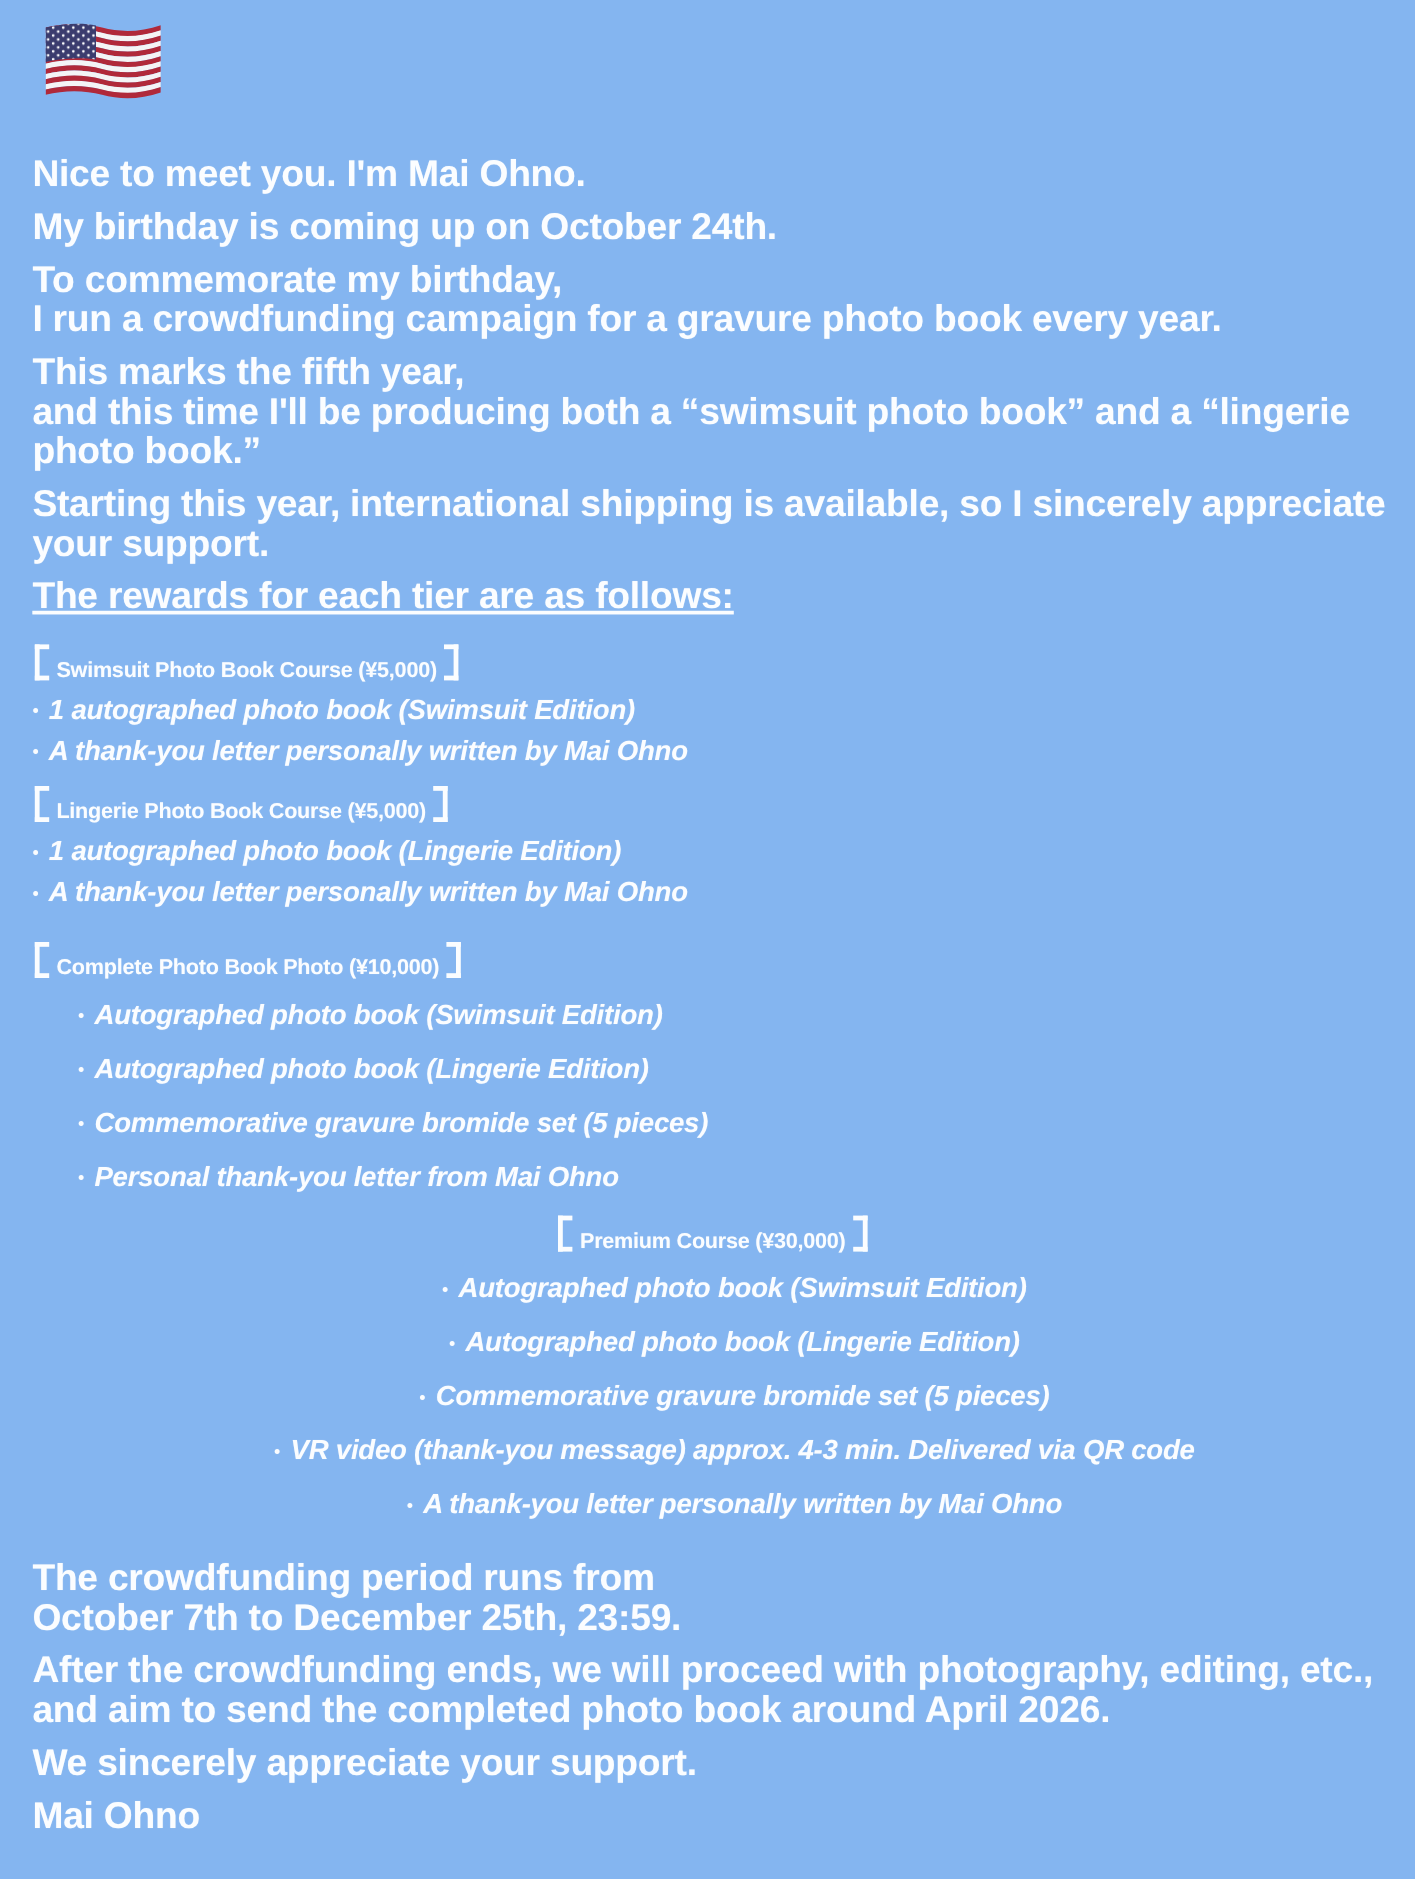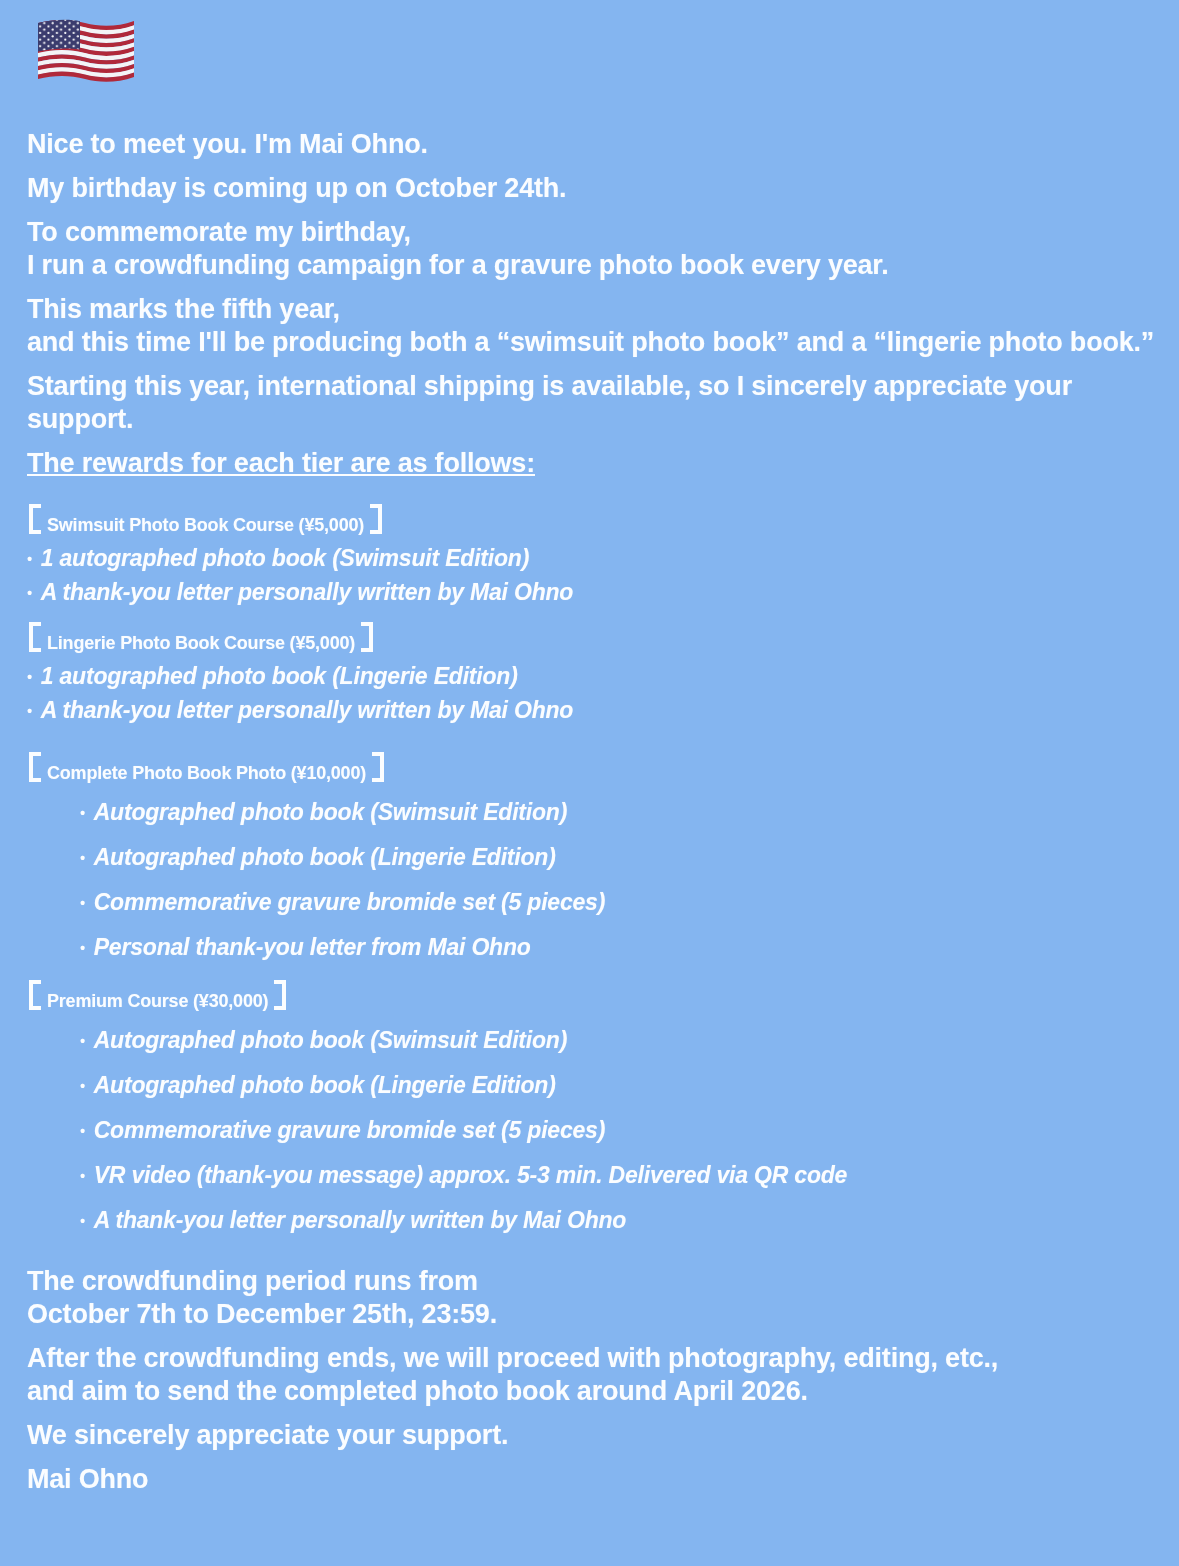"Nice to meet you. I'm" .para { font-size: 27px -> 31px }
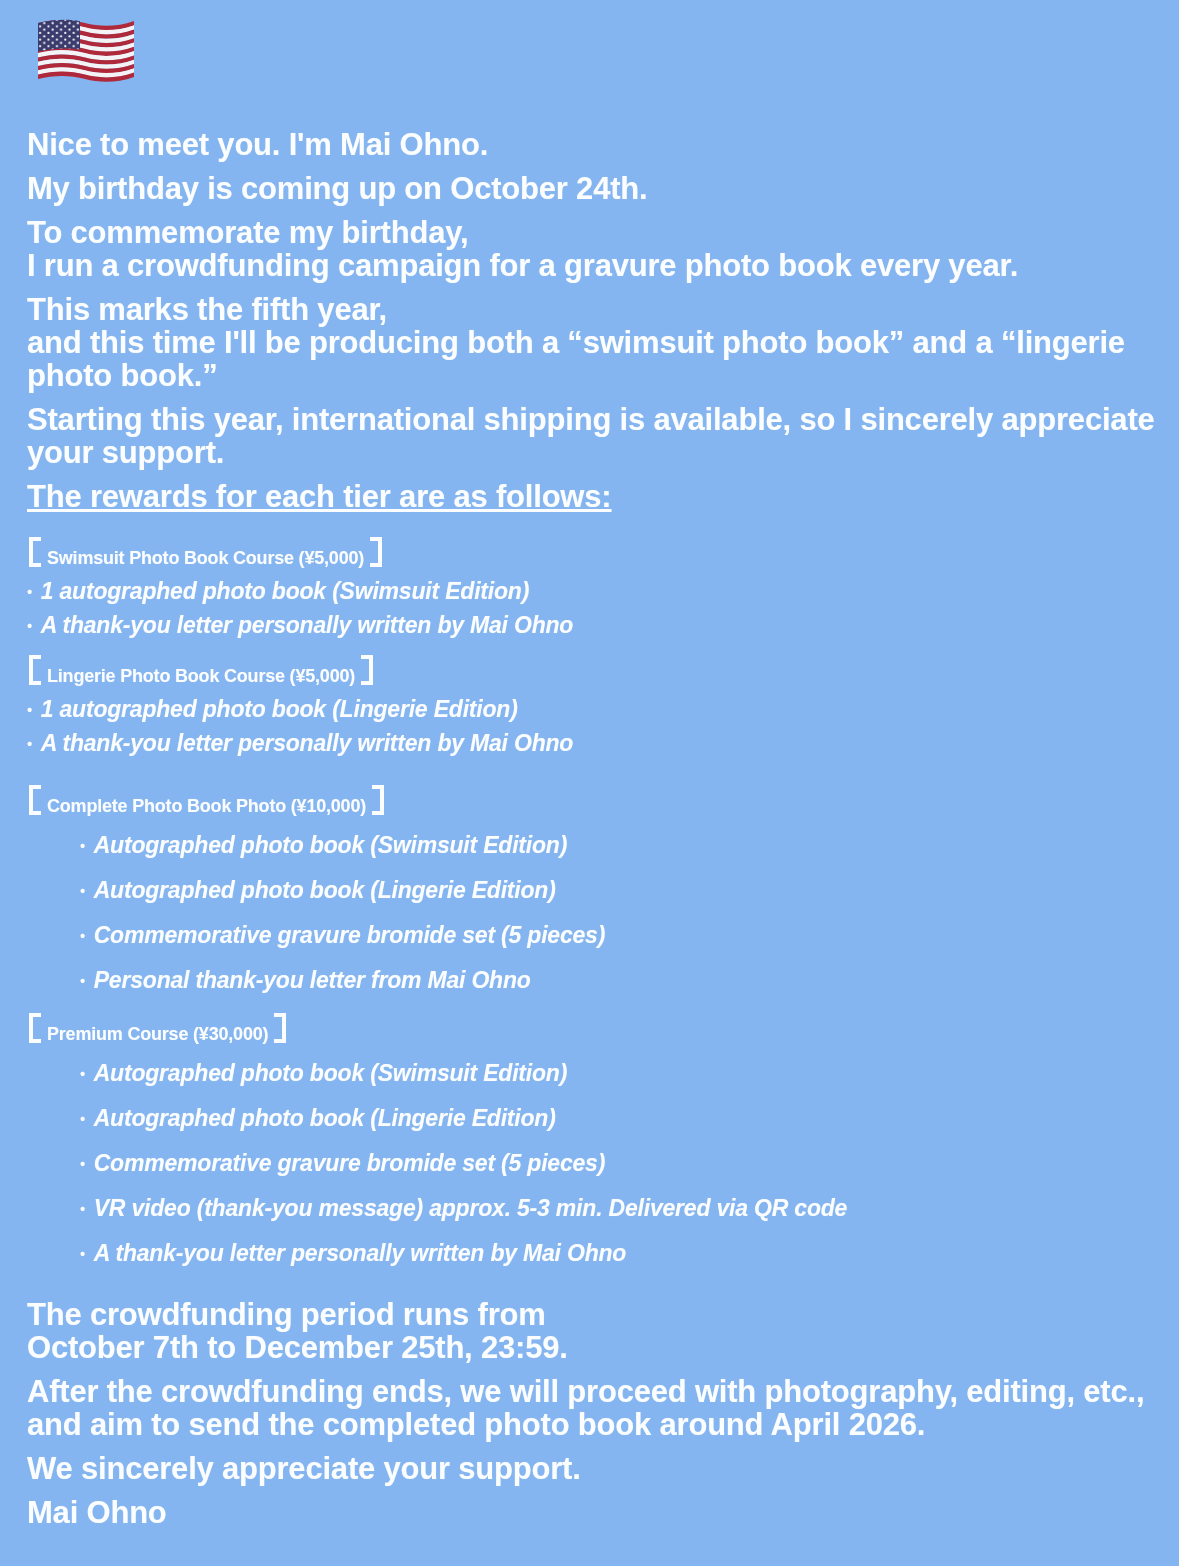"• Autographed photo book (Swimsuit" .tier.spread .items { margin-left: 53px -> 38px }
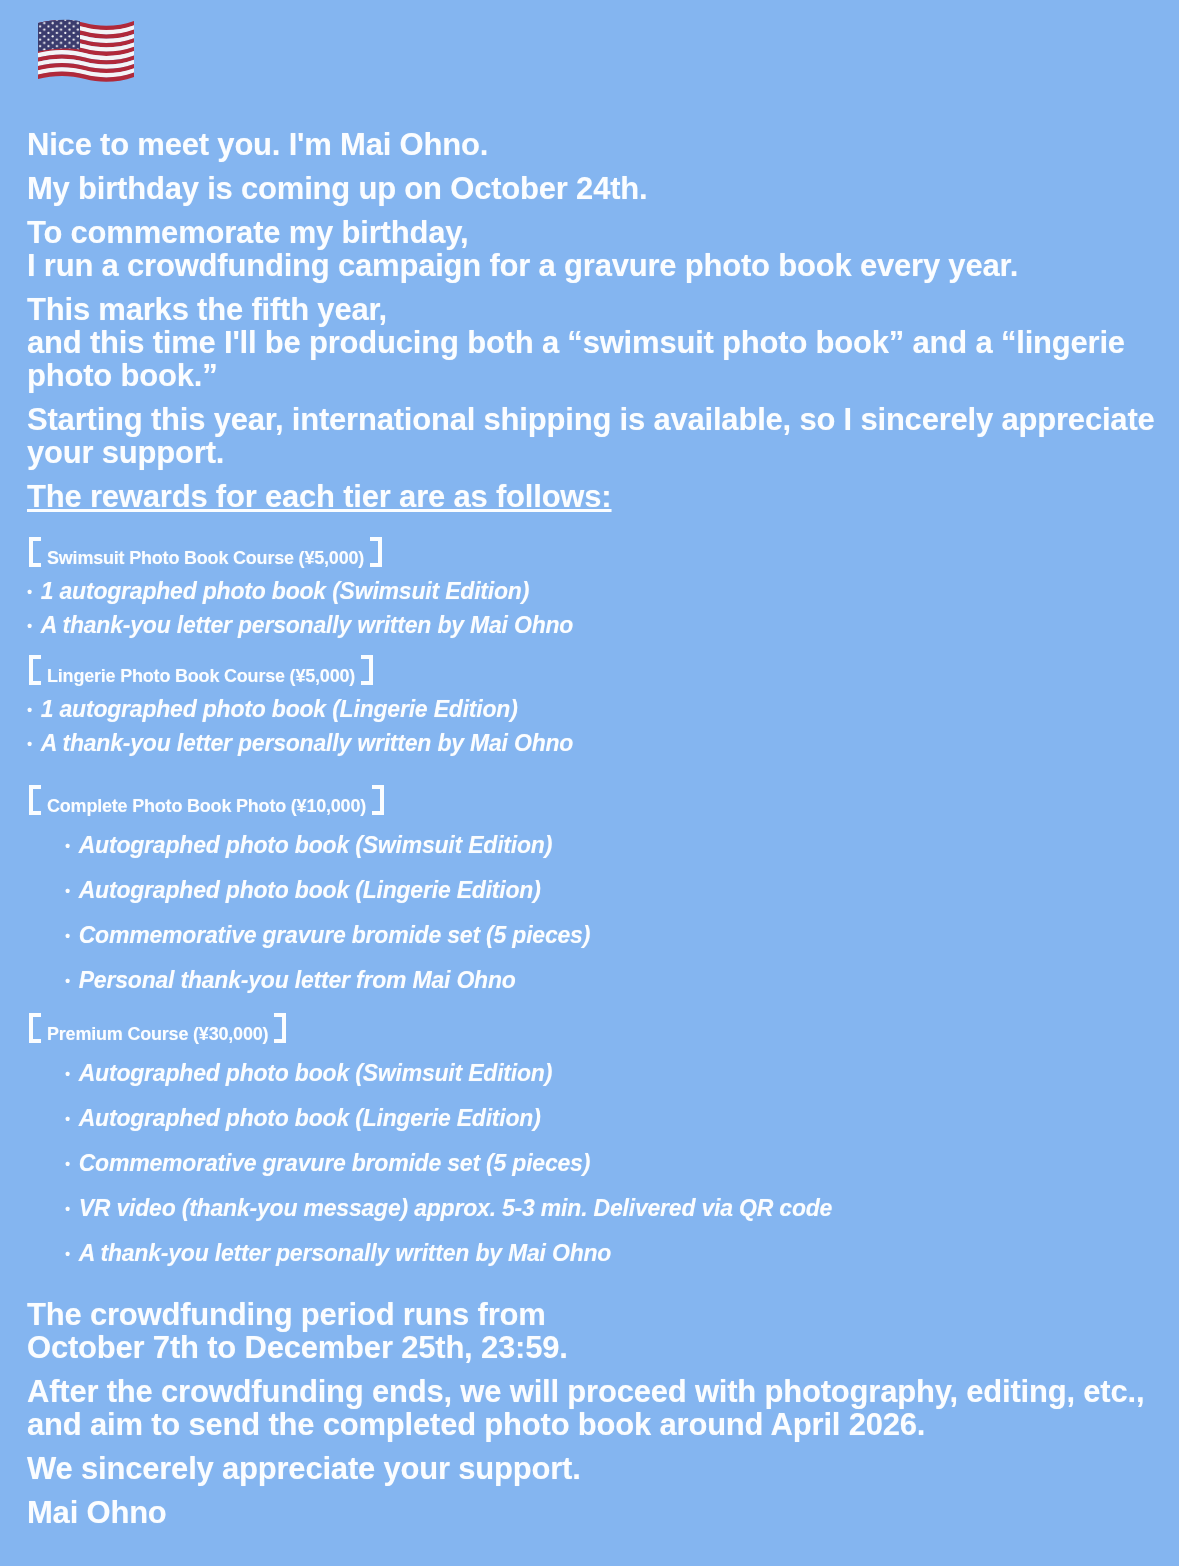"Premium Course (¥30,000)" .tier-premium { text-align: none -> center }
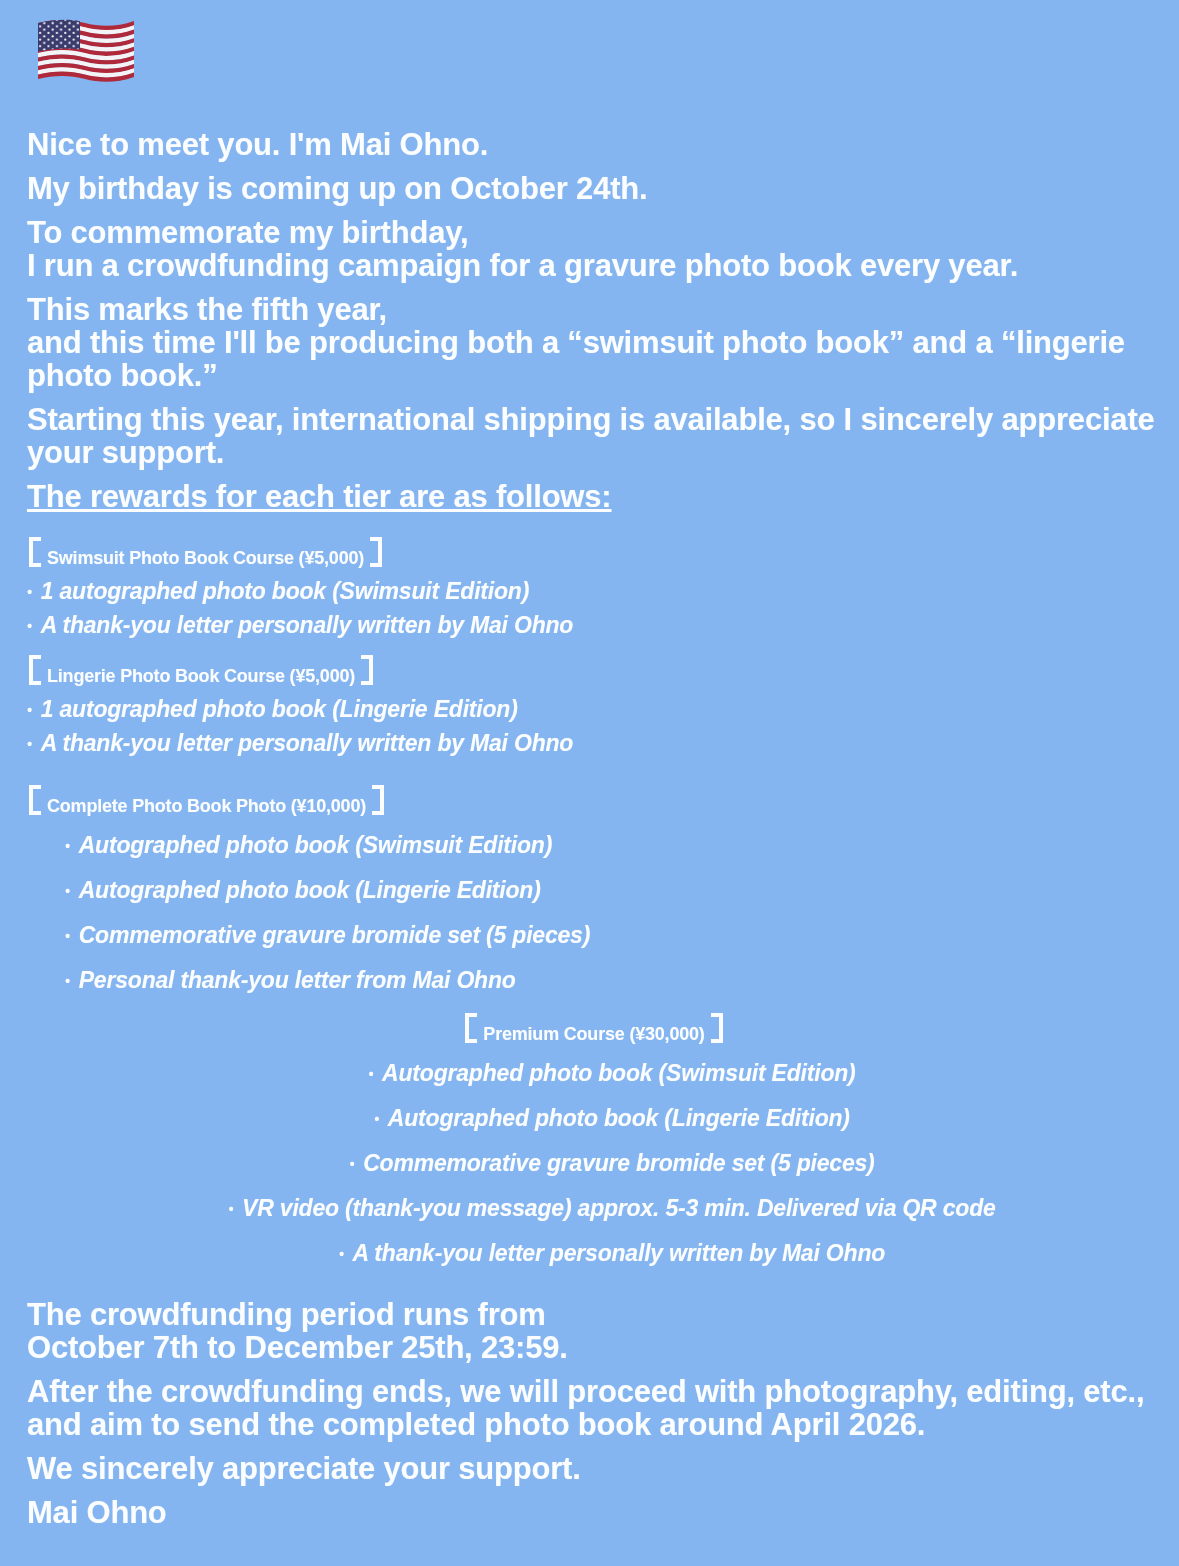"VR video (thank-you message) approx." span { text: 5-3 -> 4-3 }
